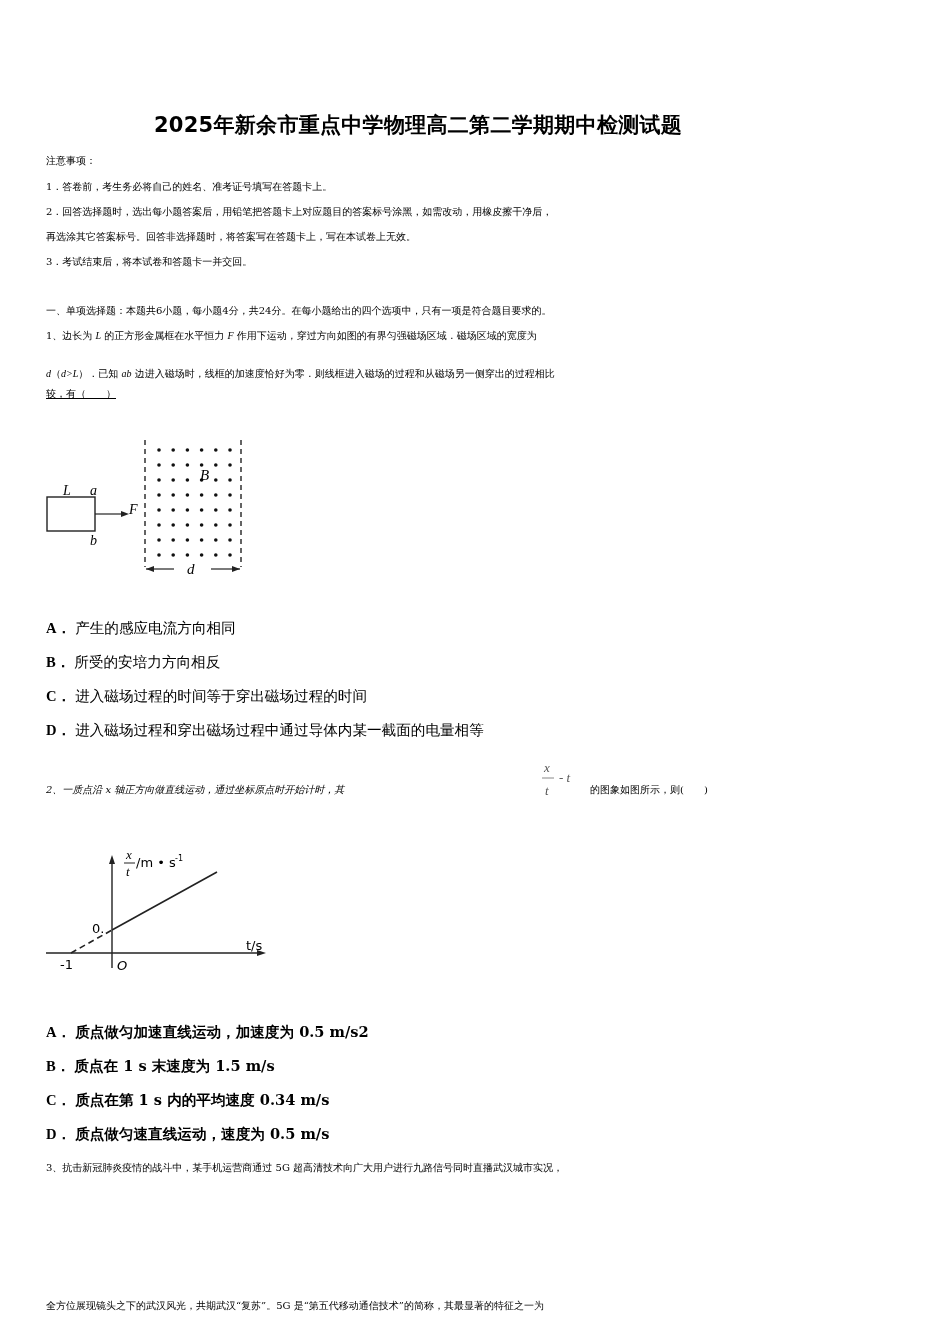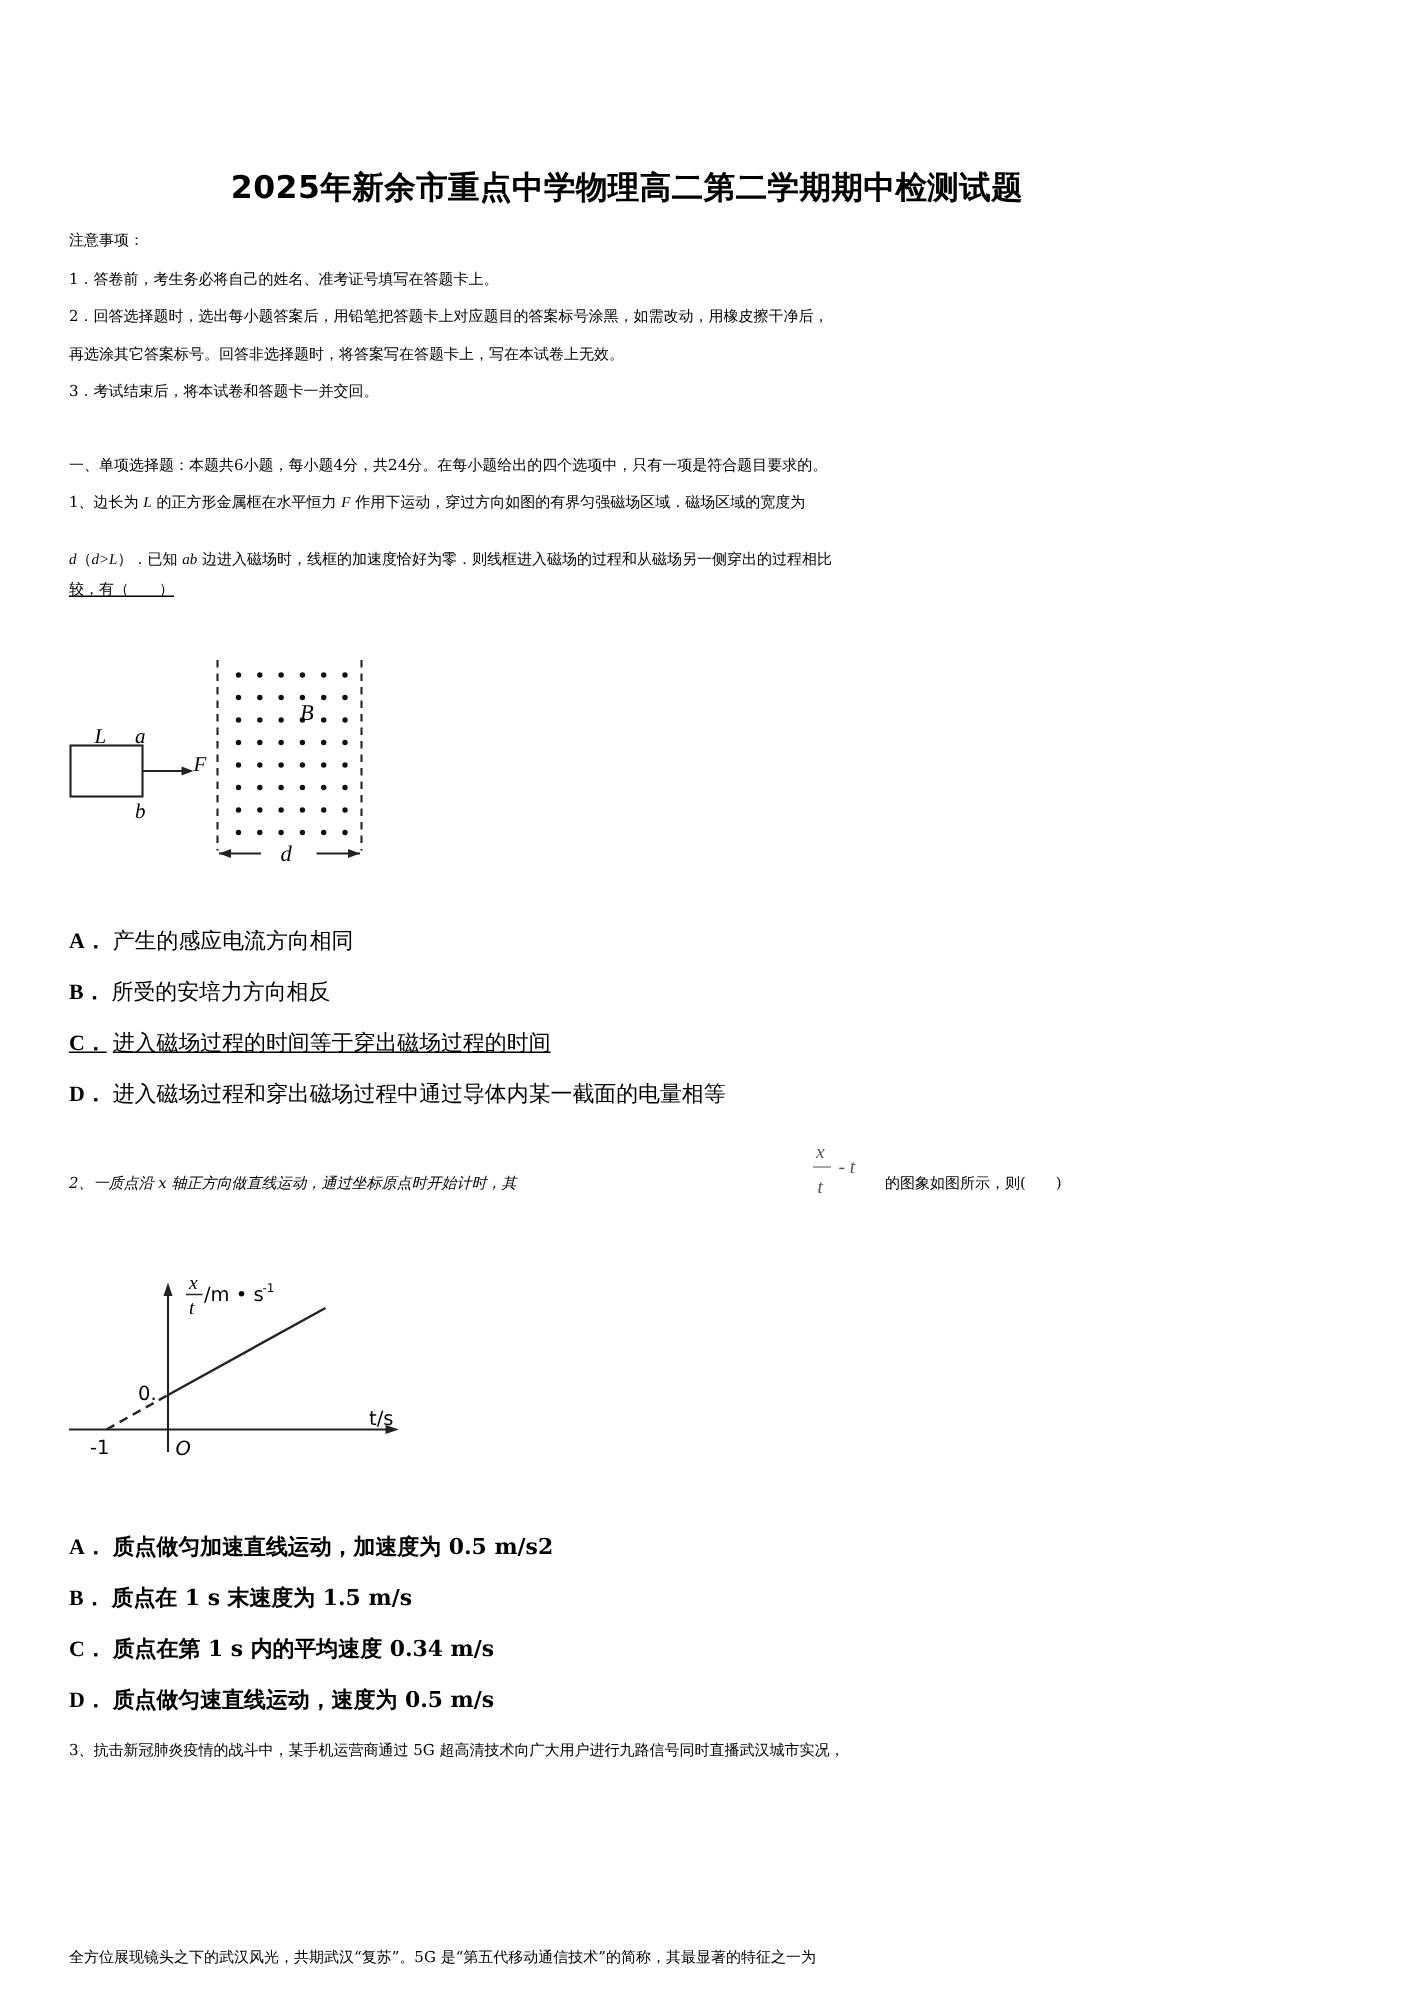"C． 进入磁场过程的时间等于穿出磁场过程的时间" div.abs { text-decoration: underline -> none }
